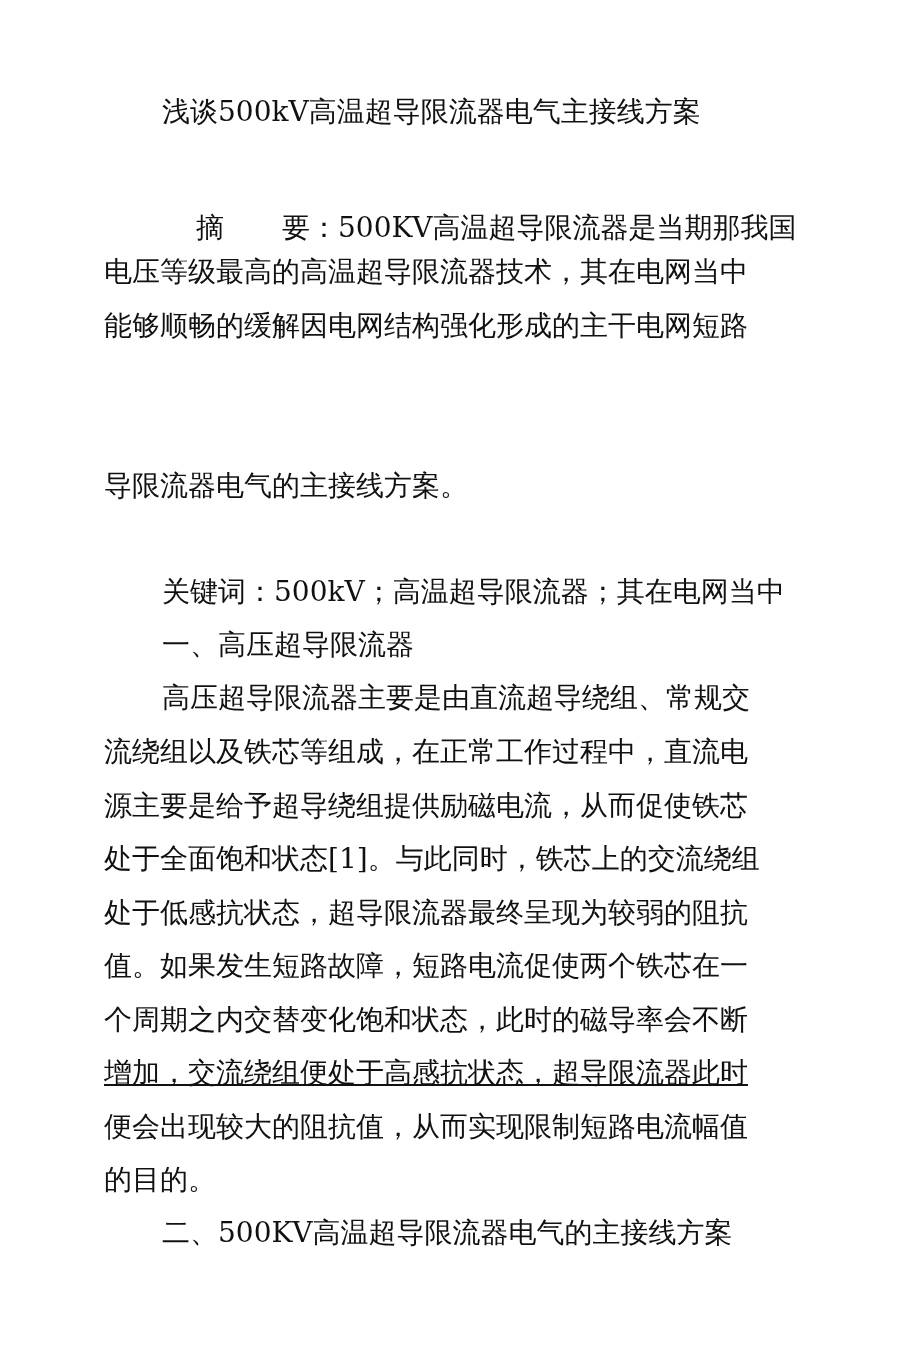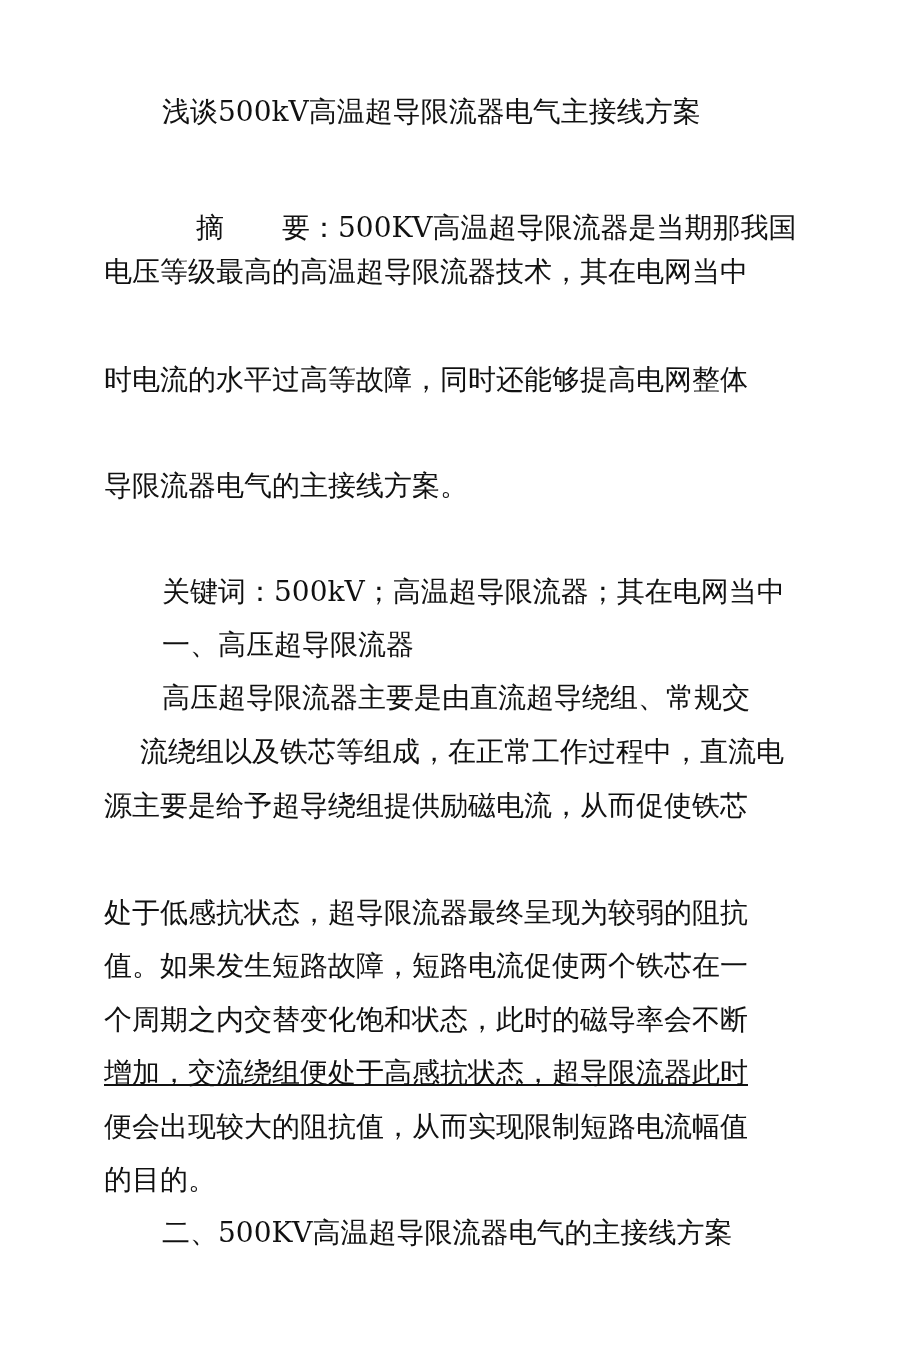"能够顺畅的缓解因电网结构强化形成的主干电网短路" div.line { html: none -> <div>能够顺畅的缓解因电网结构强化形成的主干电网短路</div> }
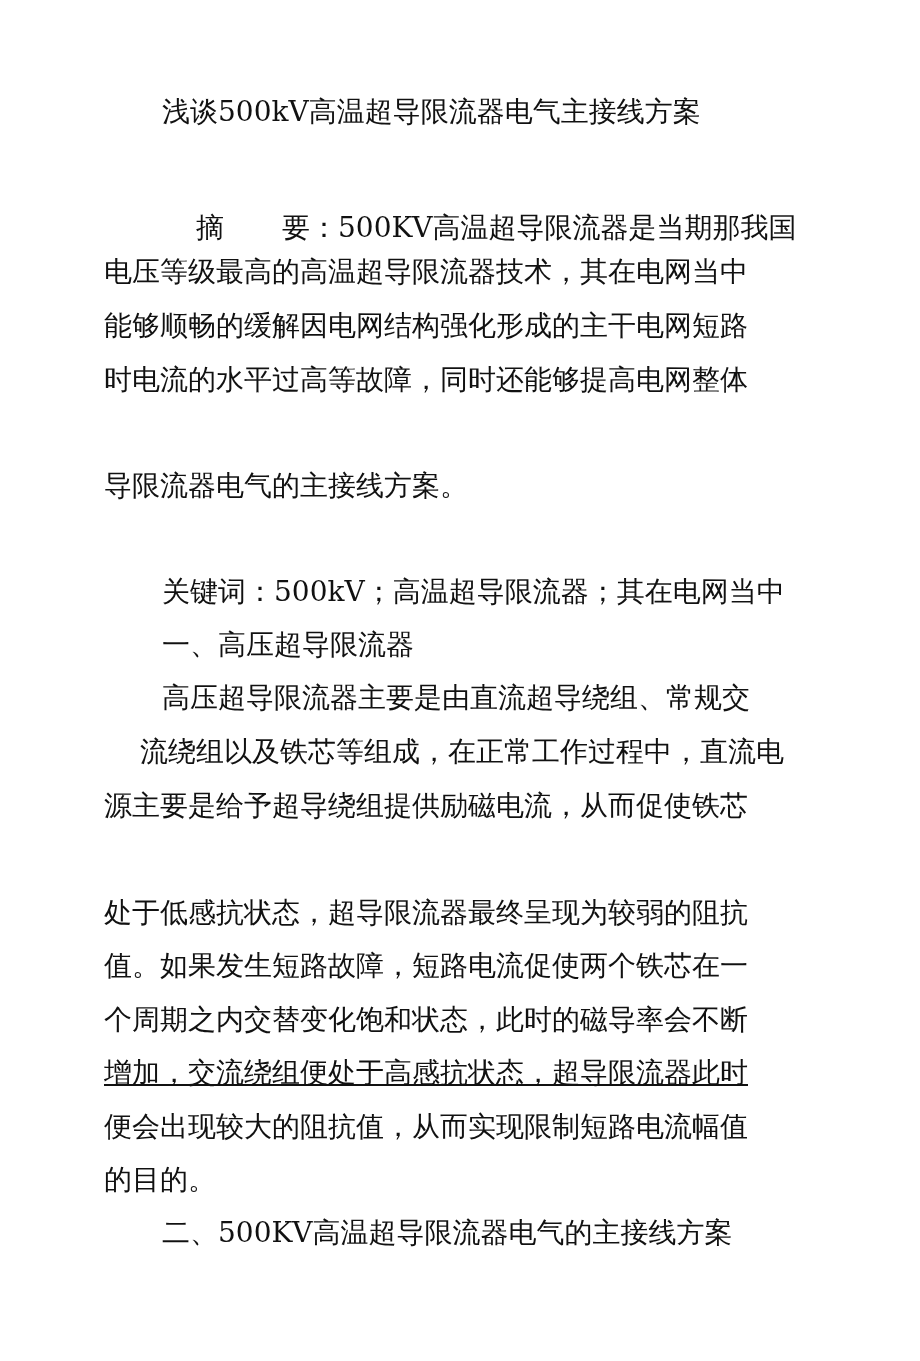"时电流的水平过高等故障，同时还能够提高电网整体" div.line { html: <div>时电流的水平过高等故障，同时还能够提高电网整体</div> -> none }
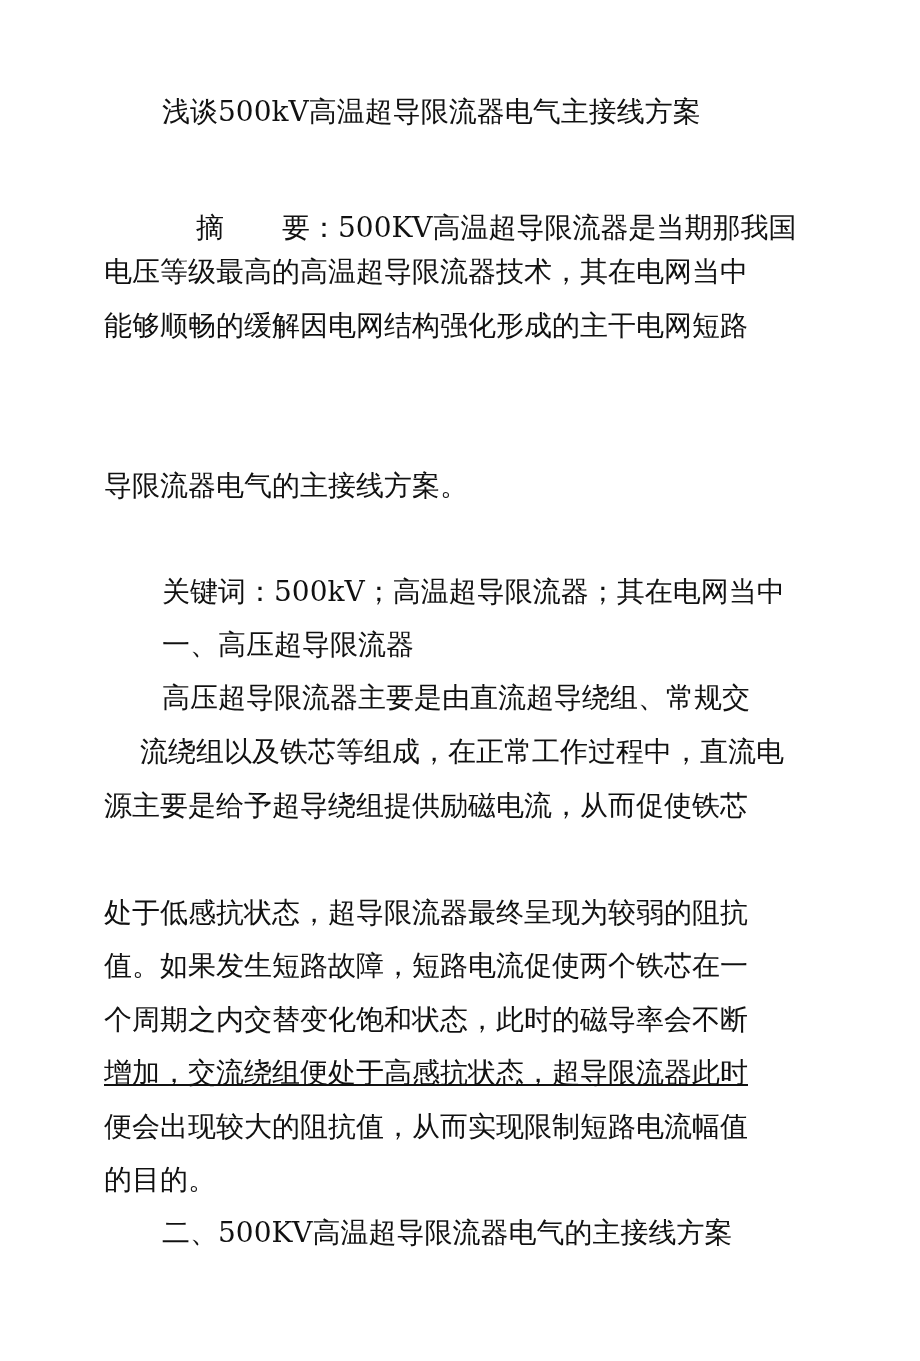"流绕组以及铁芯等组成，在正常工作过程中，直流电" div.line { margin-left: 36px -> none }
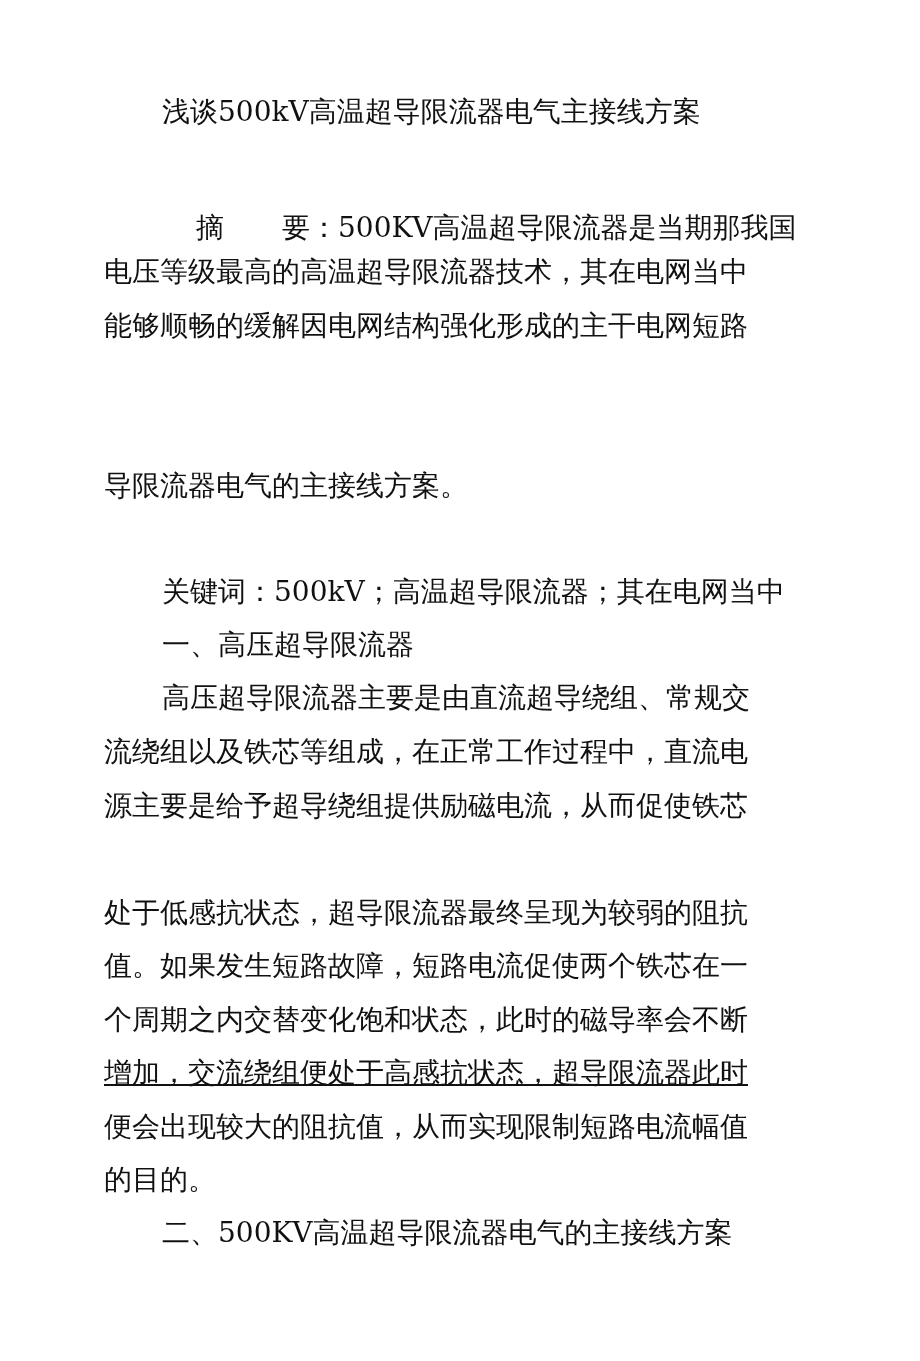"处于全面饱和状态[1]。与此同时，铁芯上的交流绕组" div.line { html: none -> <div>处于全面饱和状态[1]。与此同时，铁芯上的交流绕组</div> }
